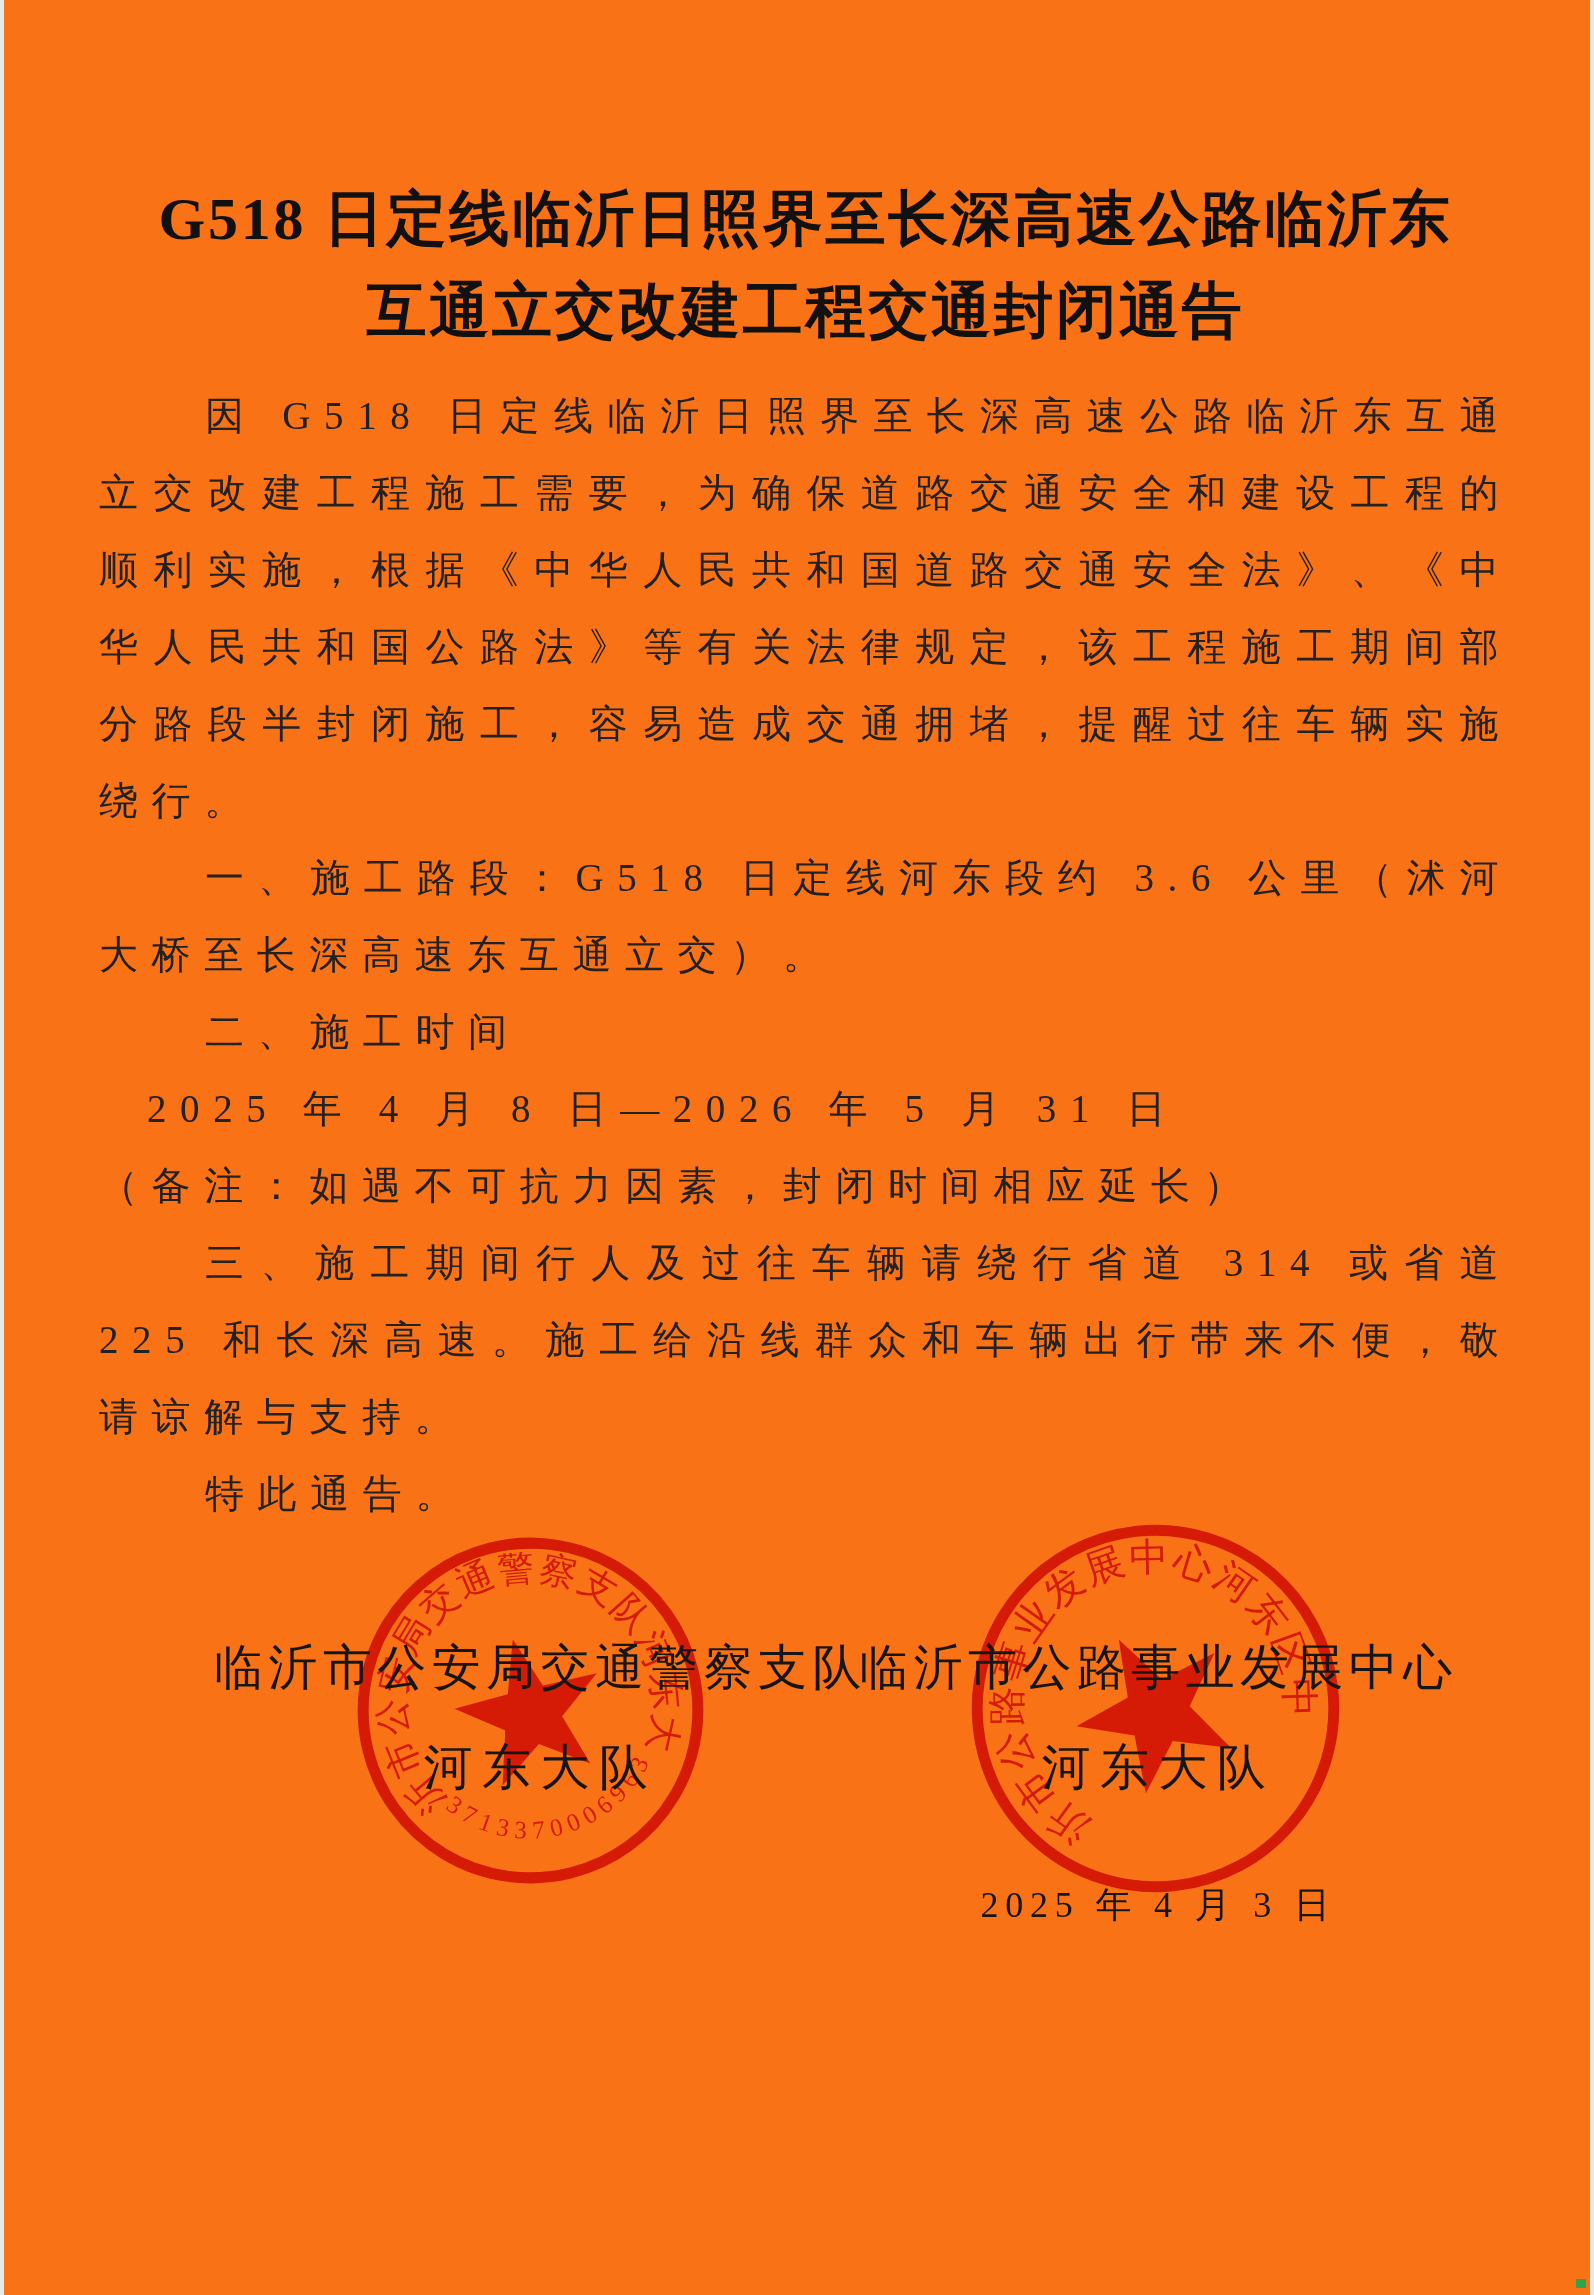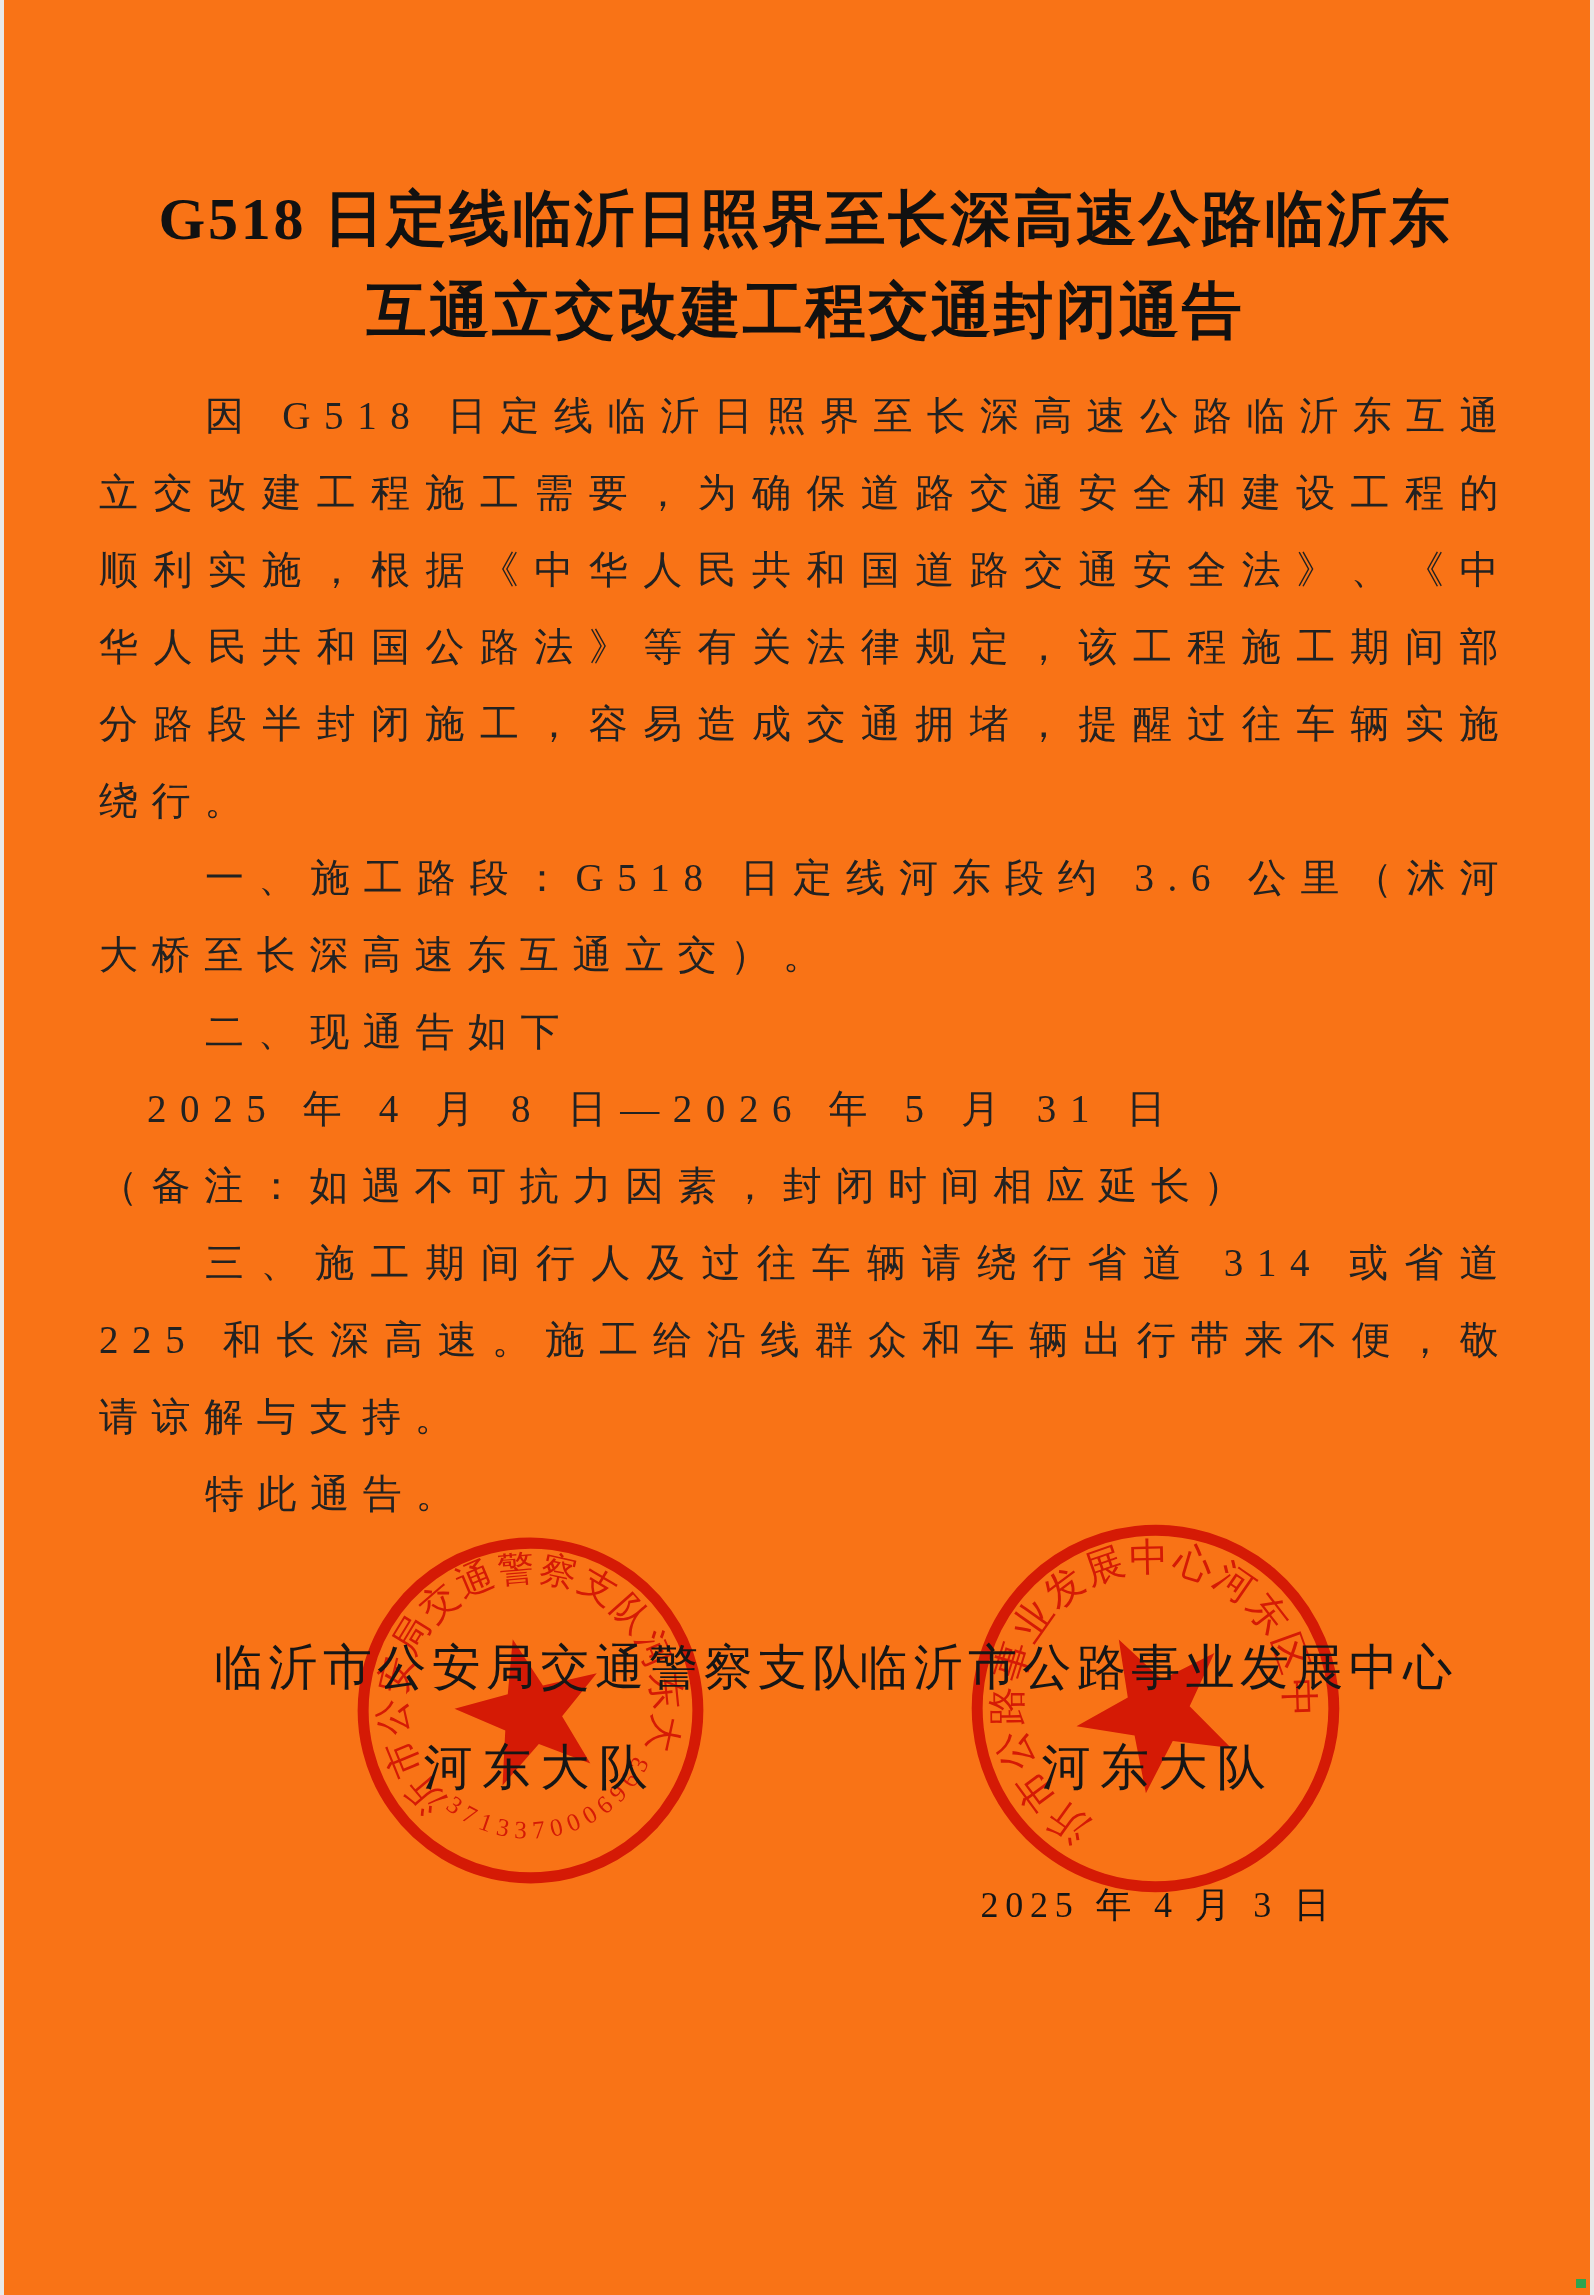"二、现通告如下" p.indent-2 { text: 现通告如下 -> 施工时间 }
